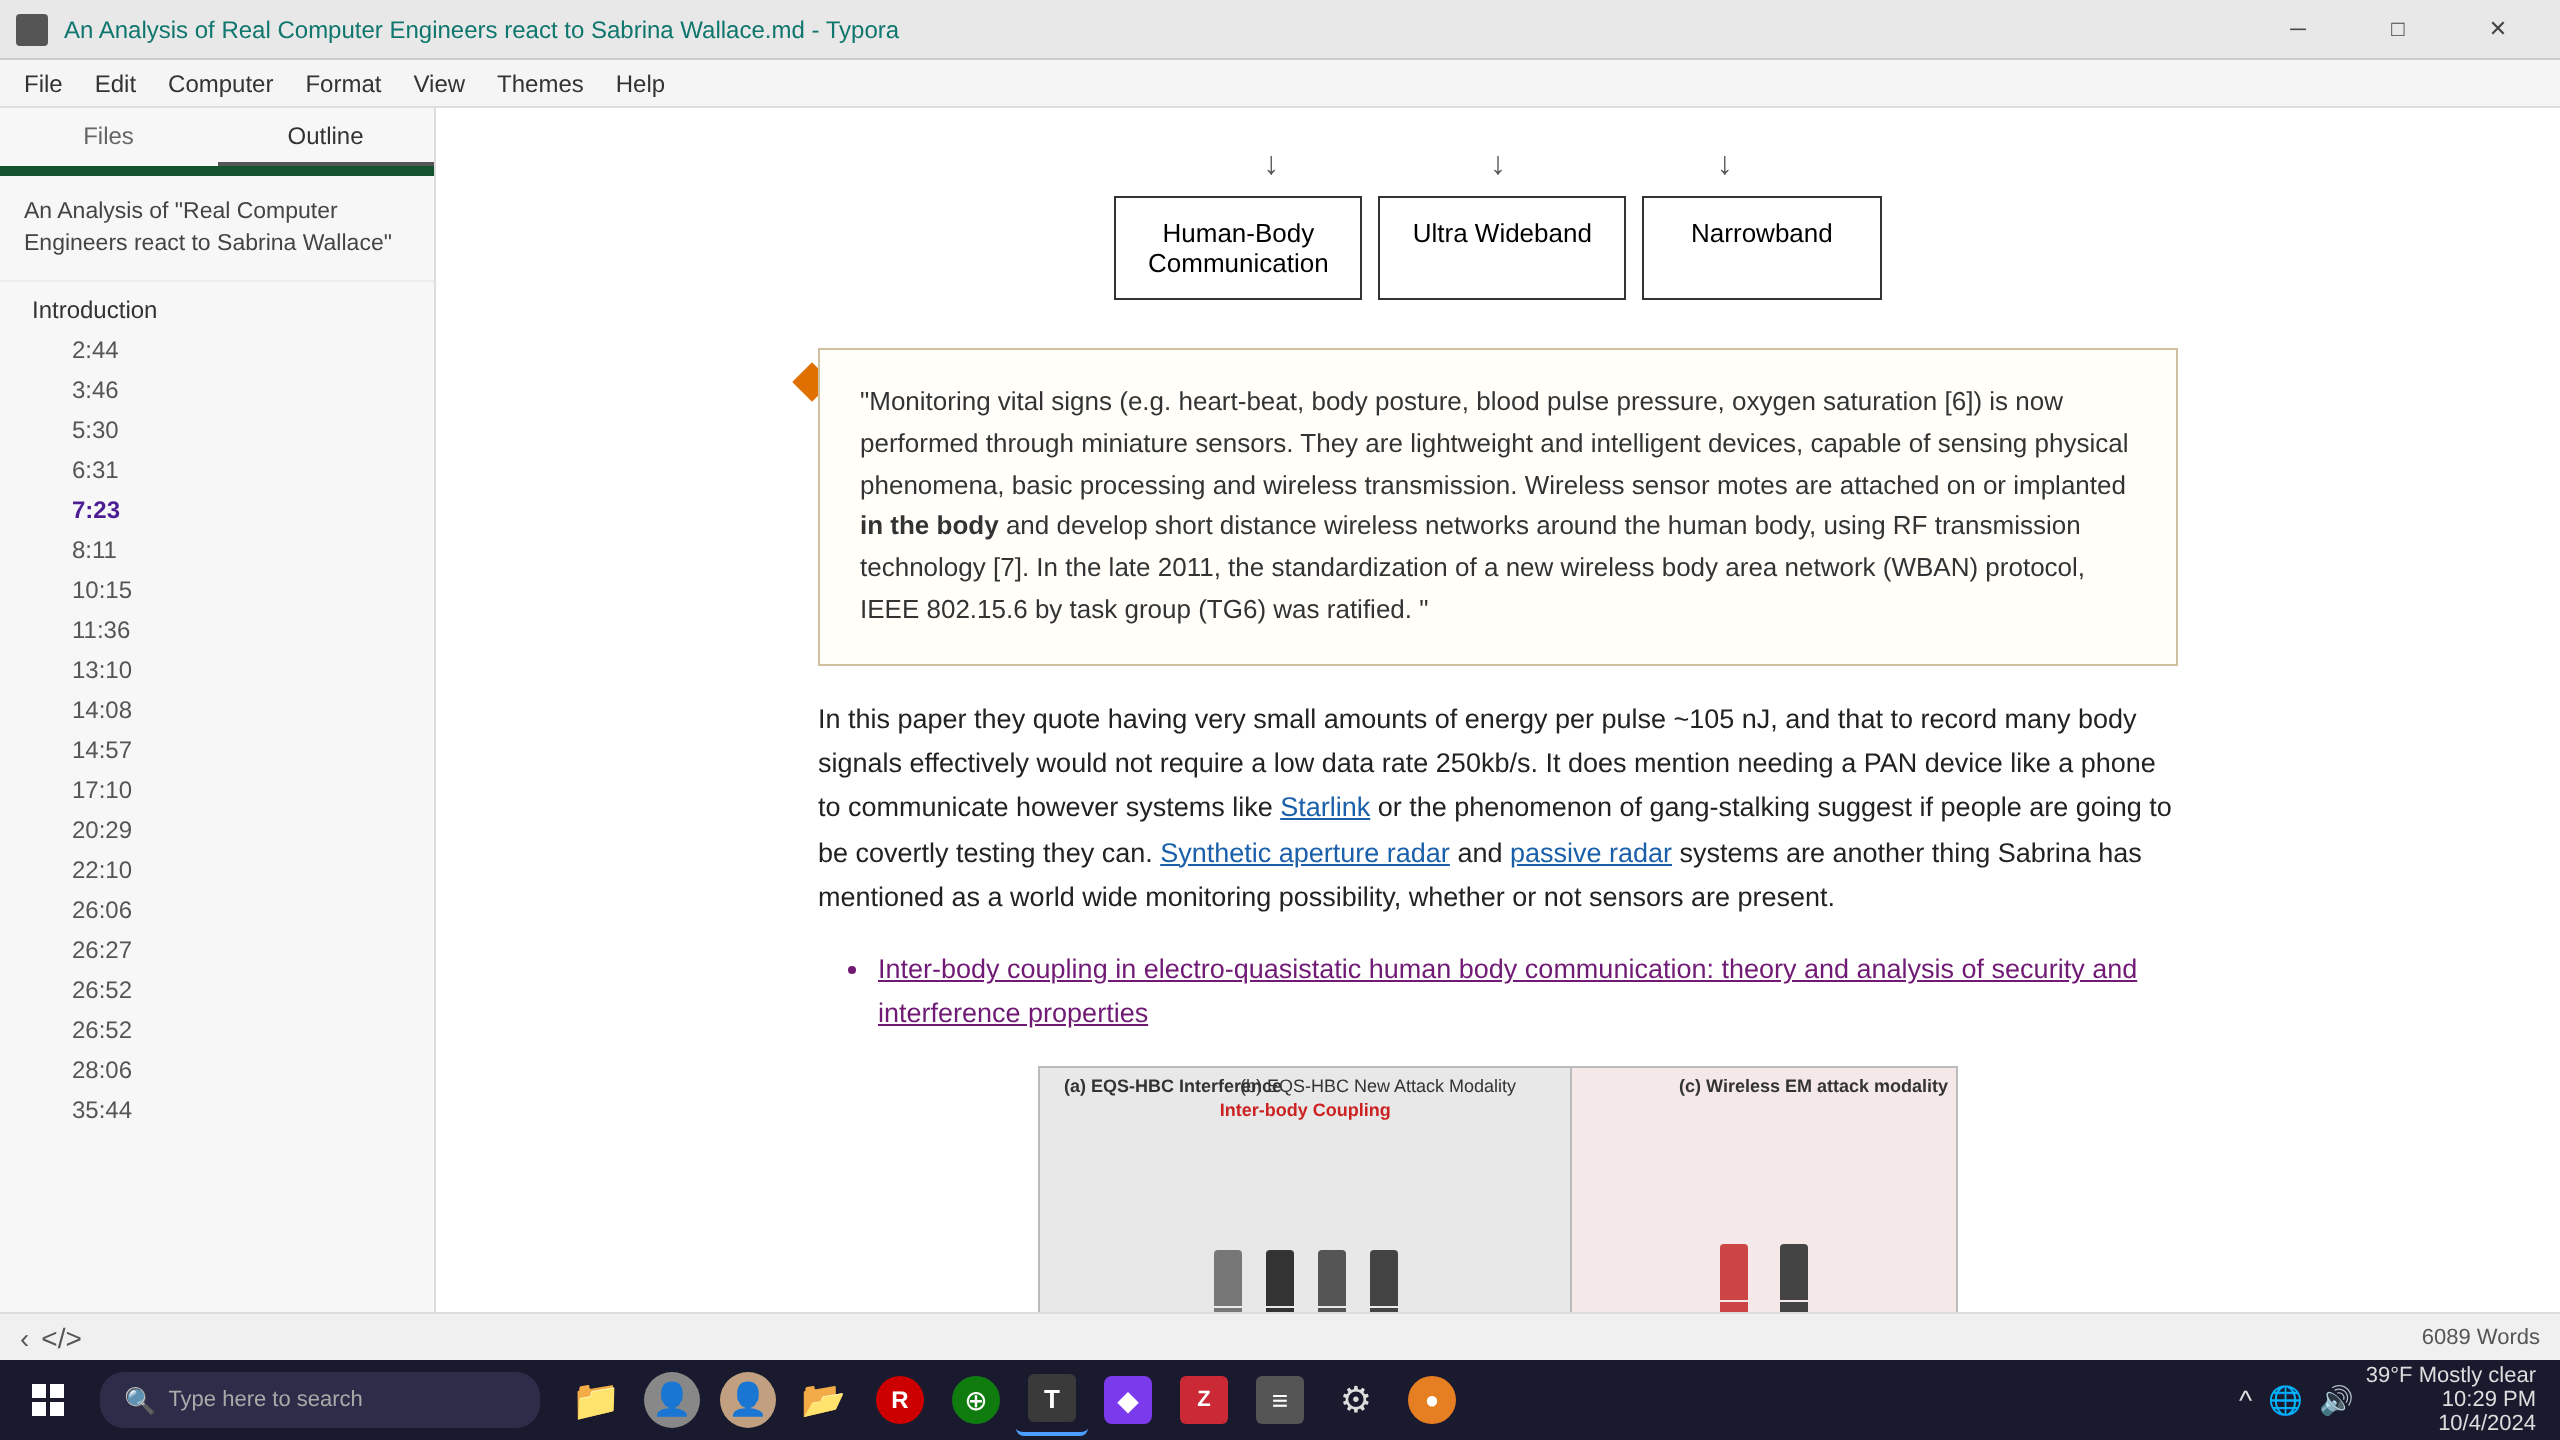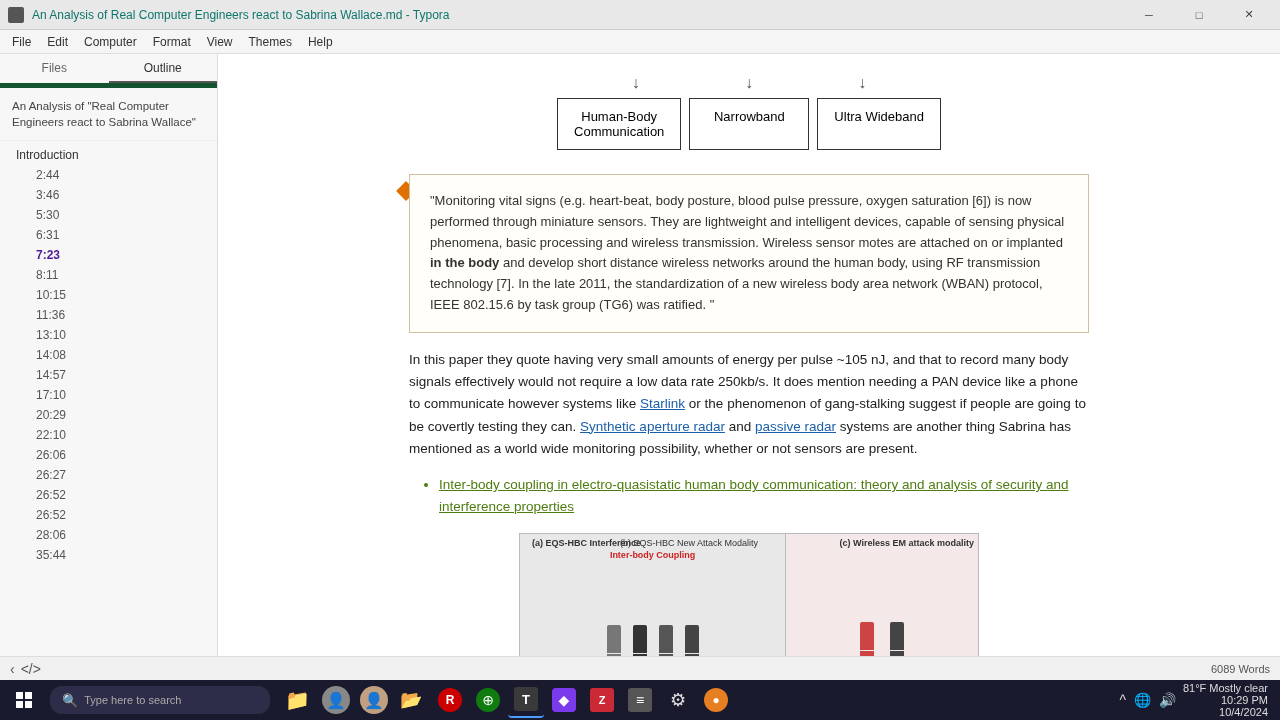"Narrowband" div.diagram-node { order: before "Ultra Wideband" -> after "Ultra Wideband" }
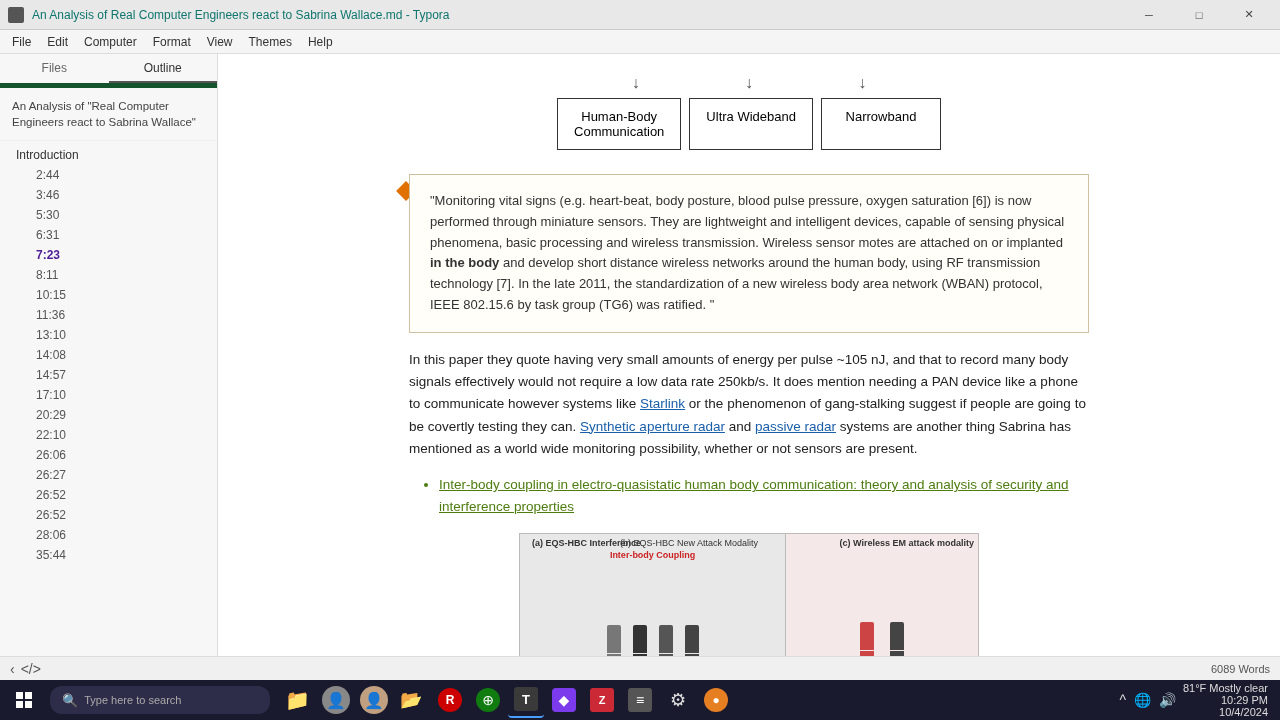"Inter-body coupling in" .bullet-item { color: #4d7c0f -> #701a75 }
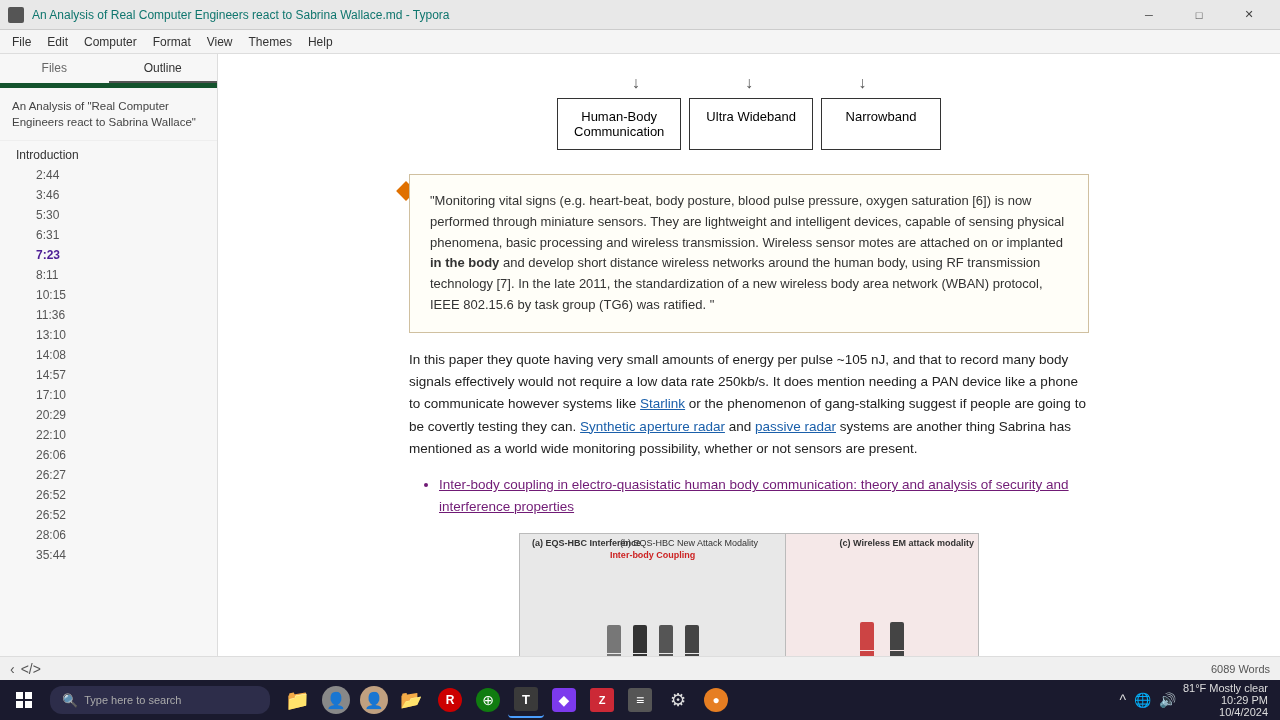"81°F Mostly clear" span.taskbar-weather { text: 81 -> 39 }
